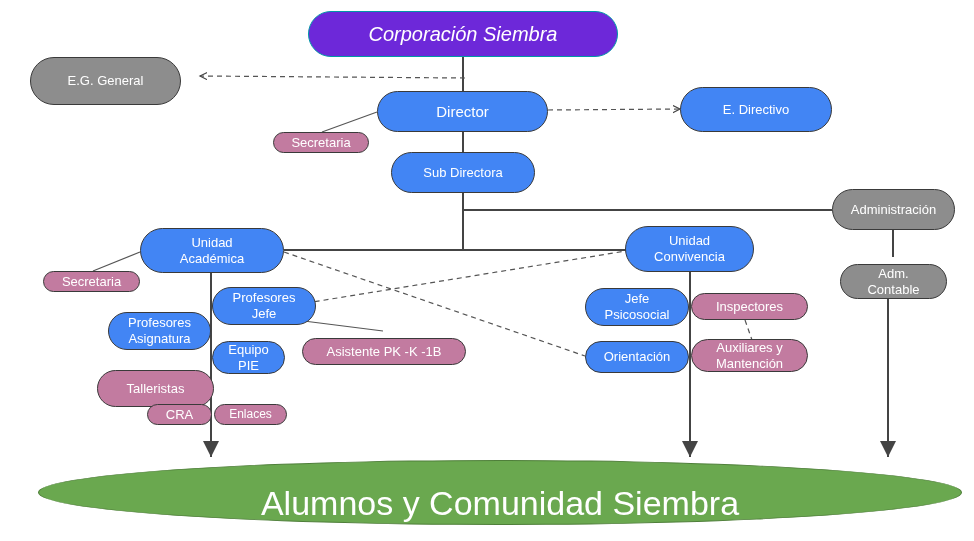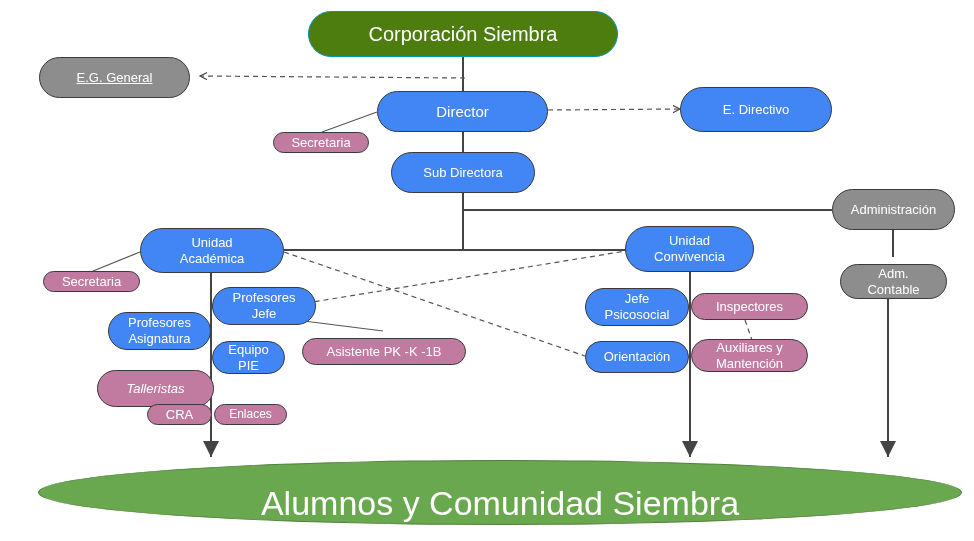"Corporación Siembra" .teal { background: #4d7c0f -> #6d28d9; font-style: none -> italic }
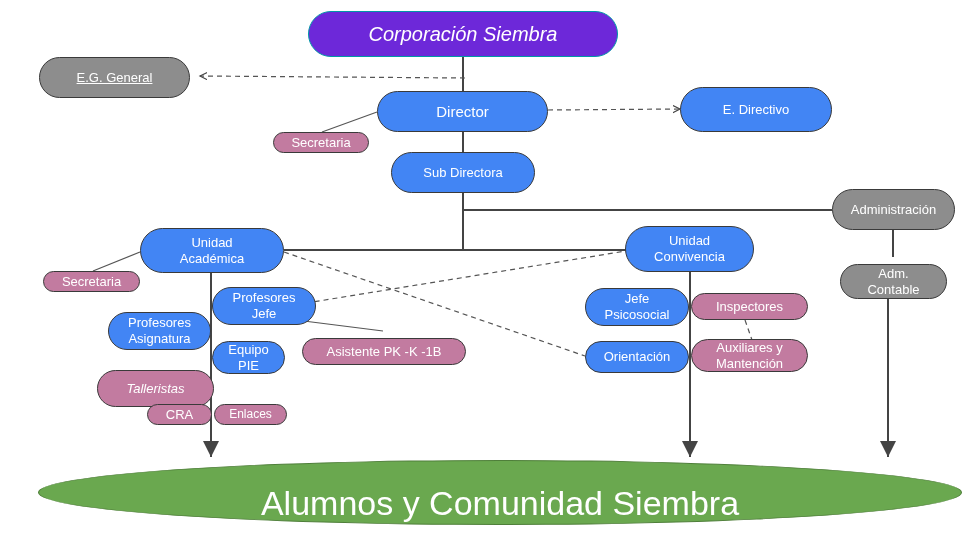"E.G. General" div.node { height: 41px -> 48px; left: 39px -> 30px; text-decoration: underline -> none }
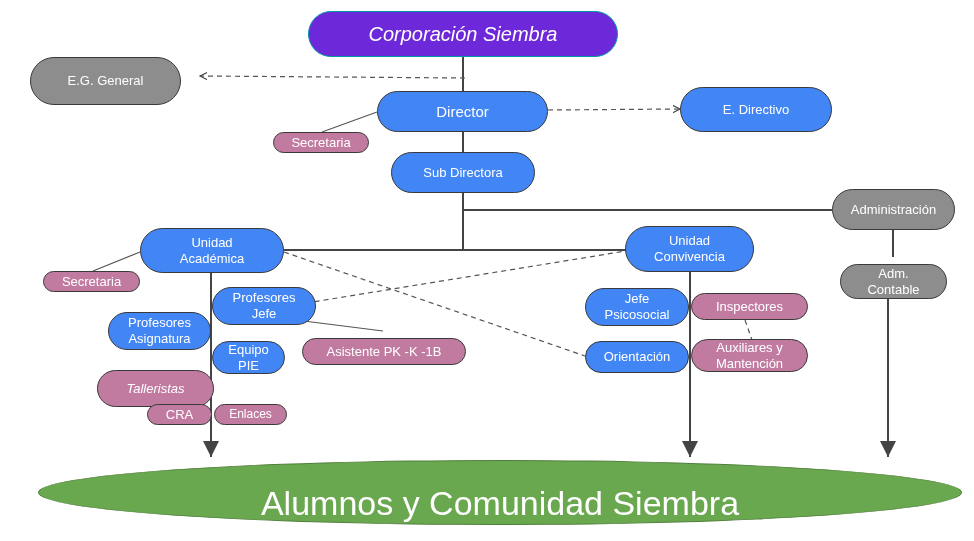"Talleristas" div.node { font-style: italic -> none }
